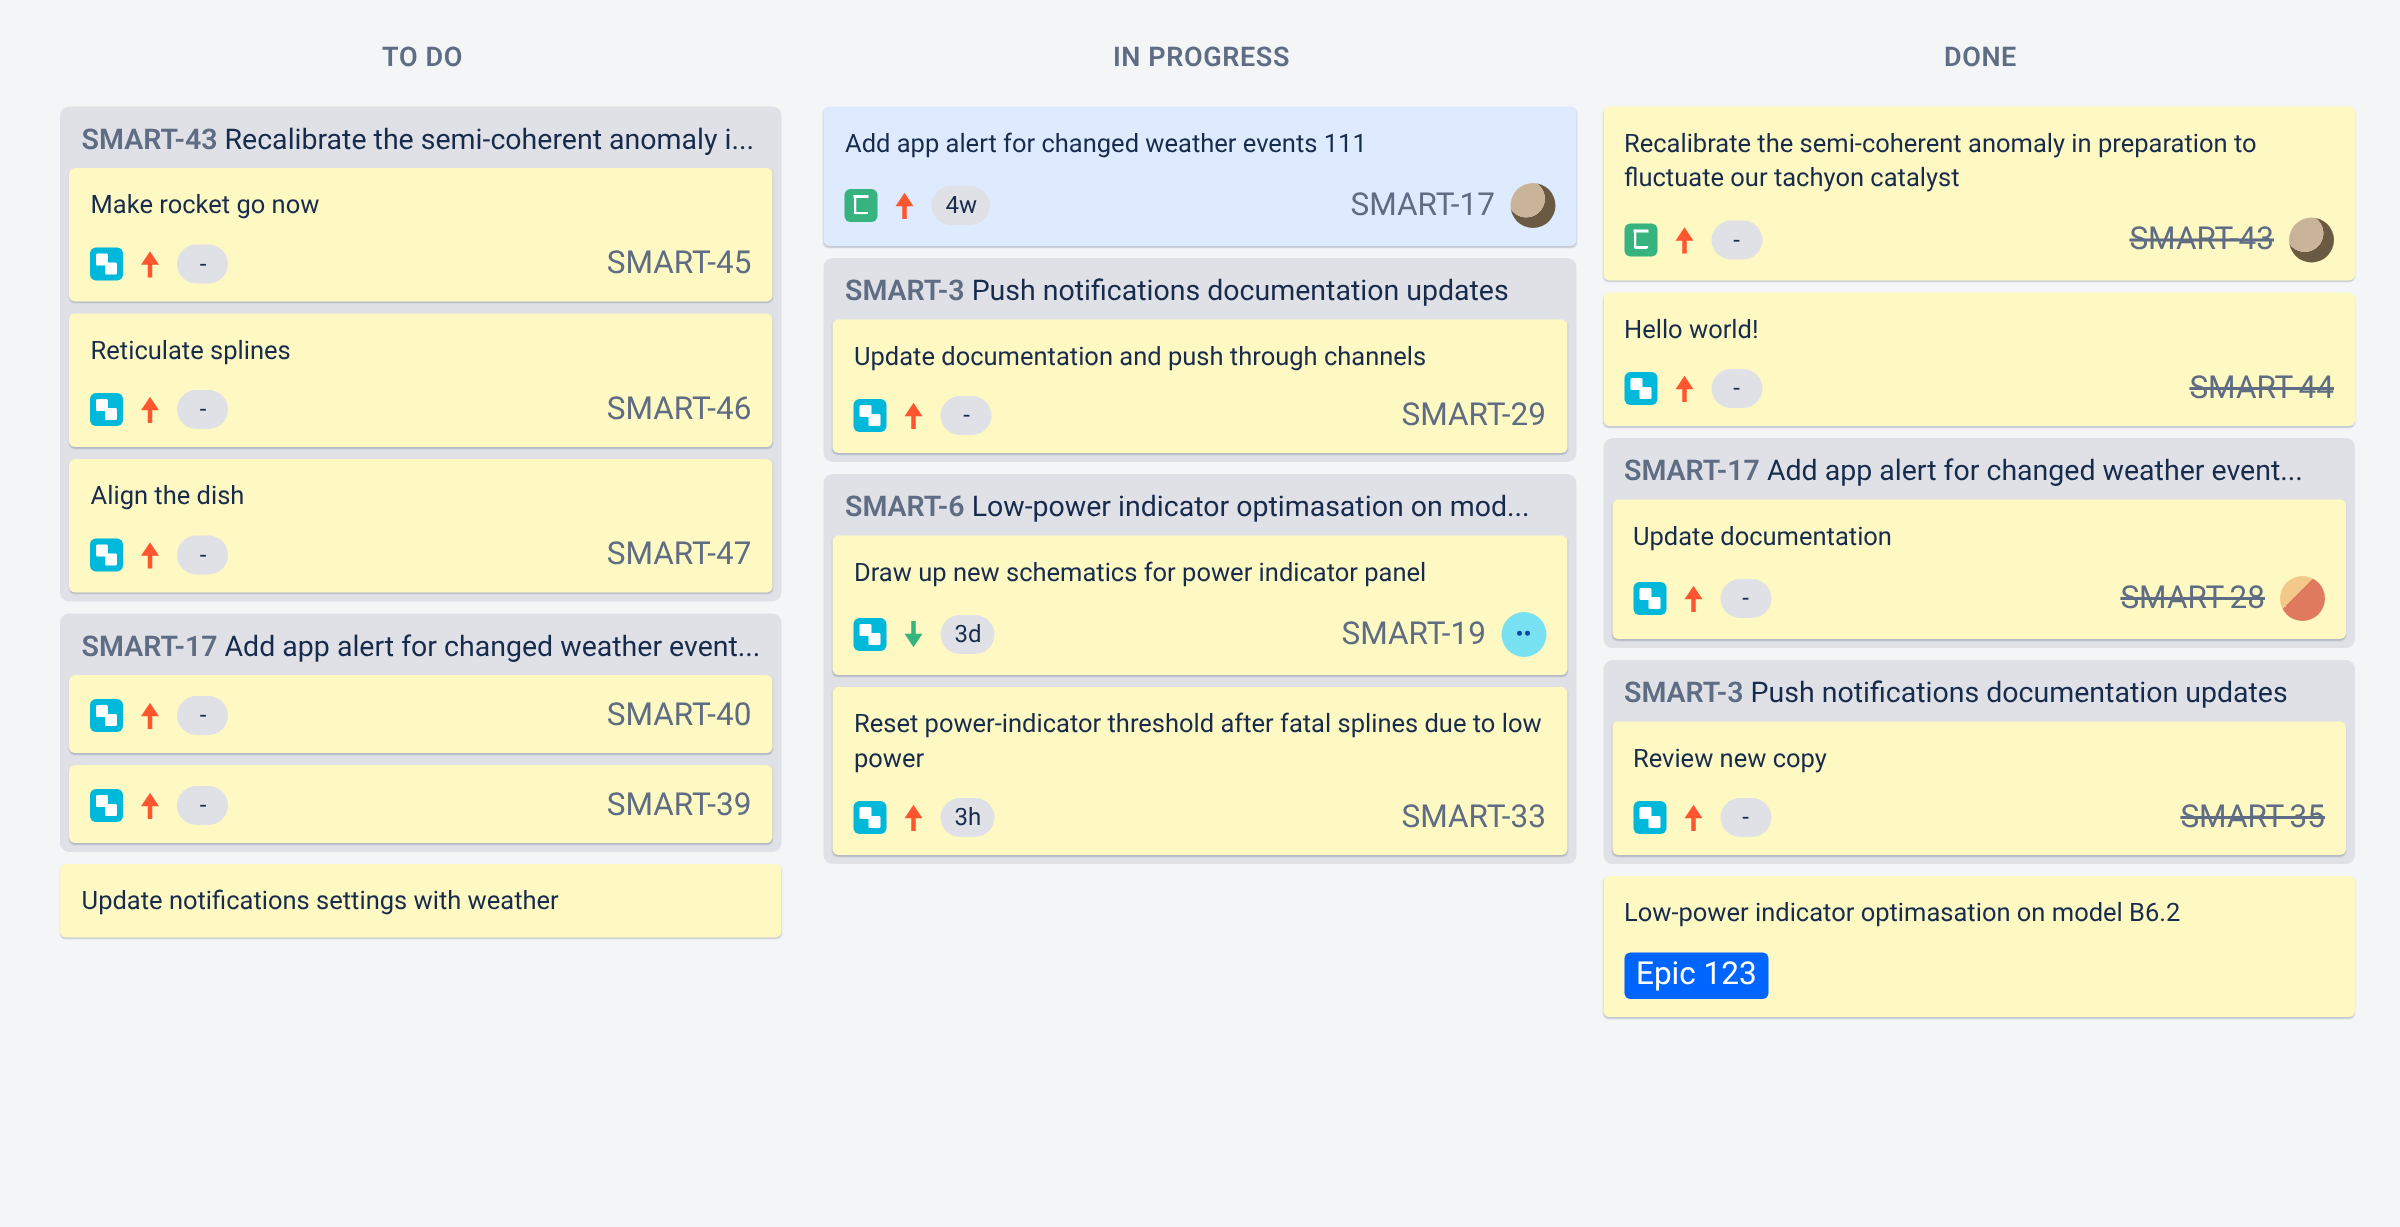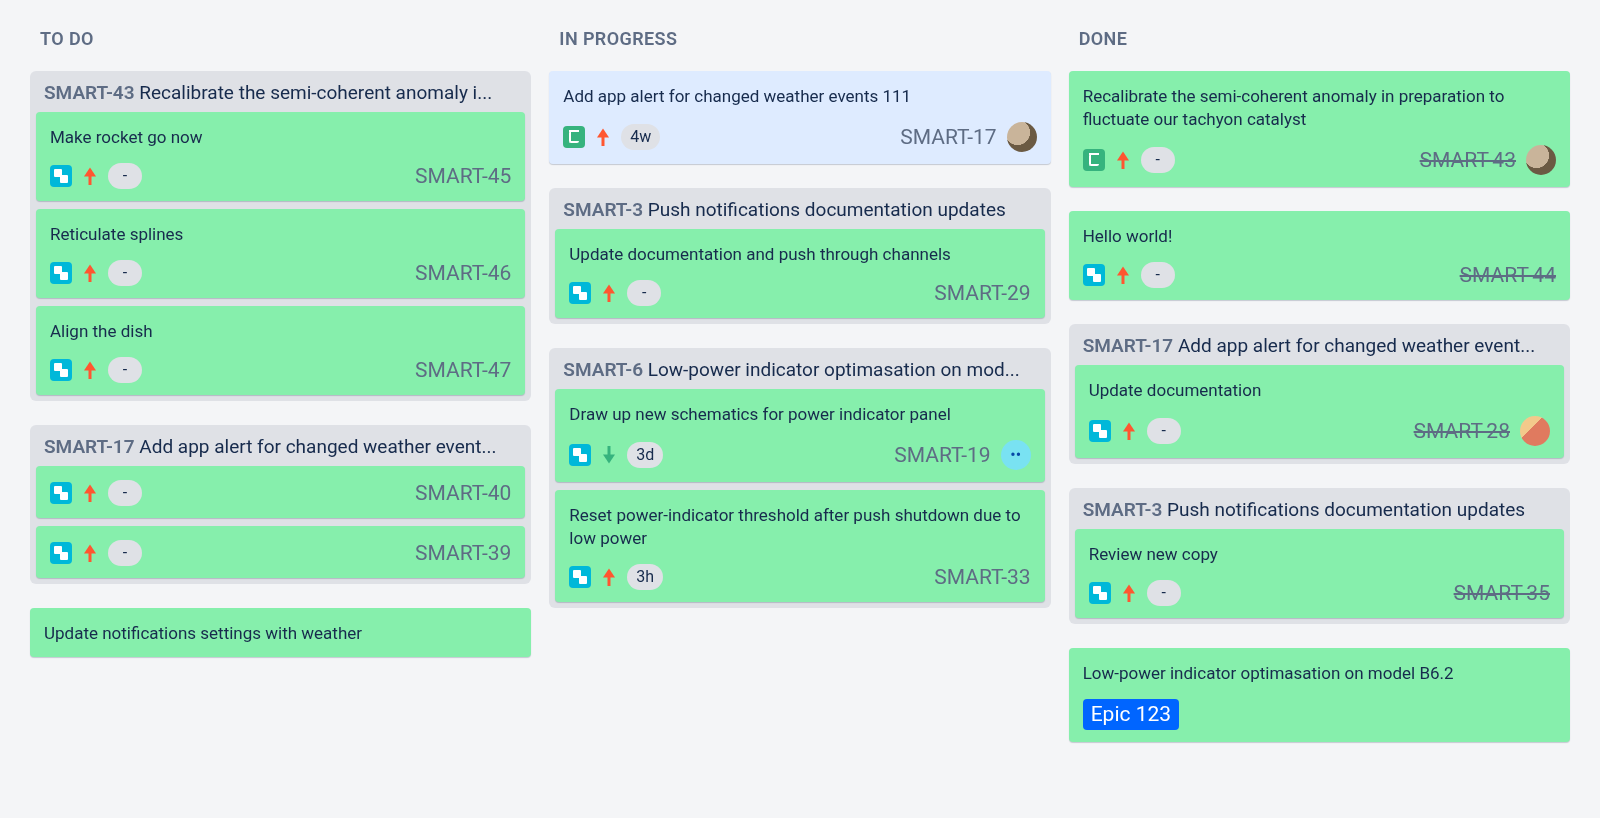"TO DO" .column { align-items: none -> center }
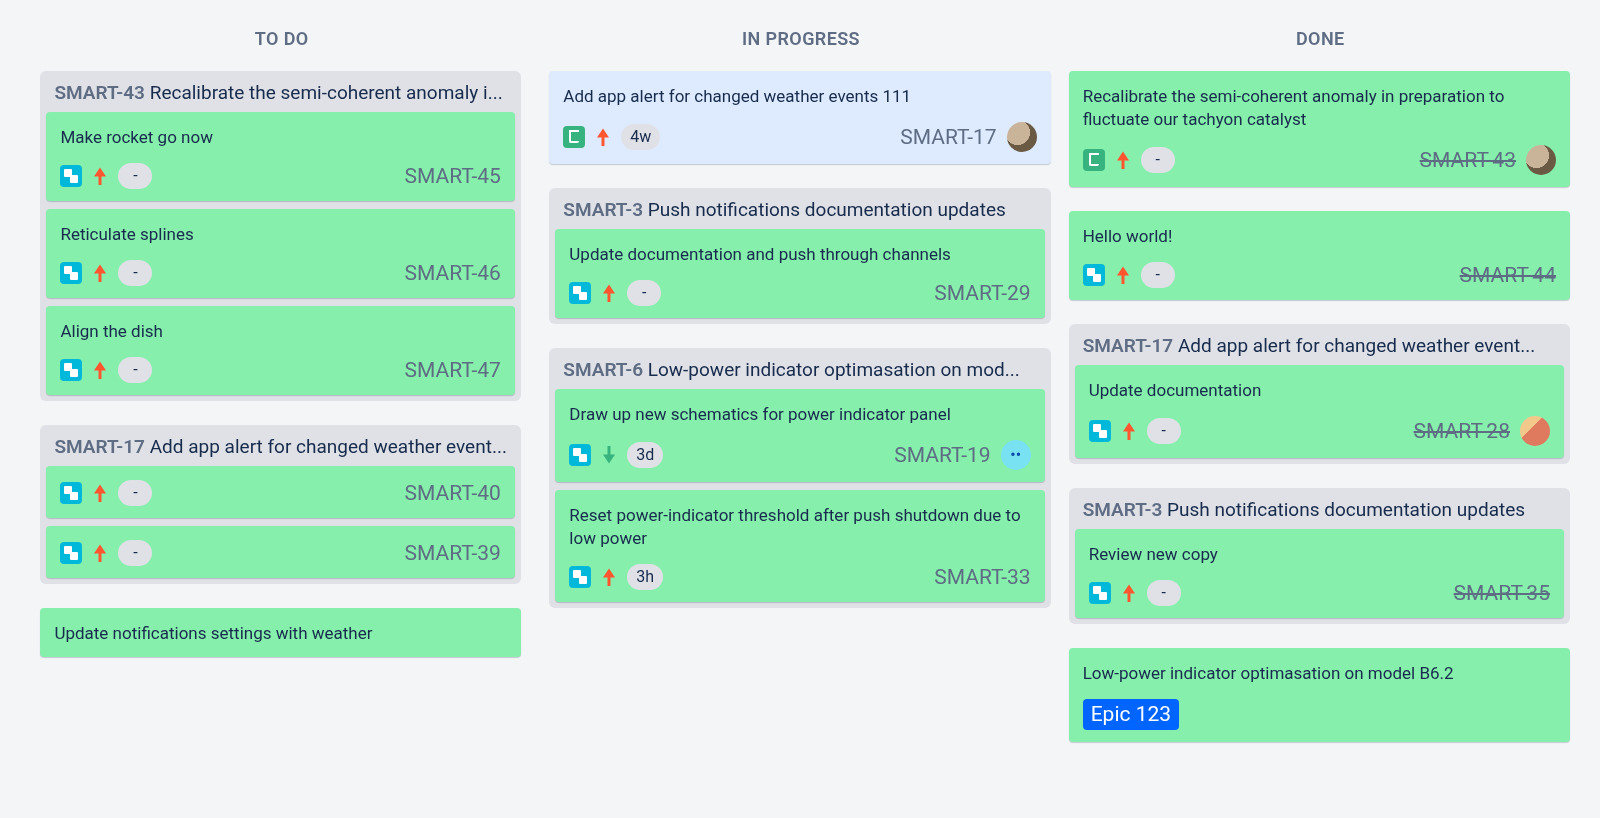"SMART-43 Recalibrate the semi-coherent" .col-body { gap: 24px -> 8px }
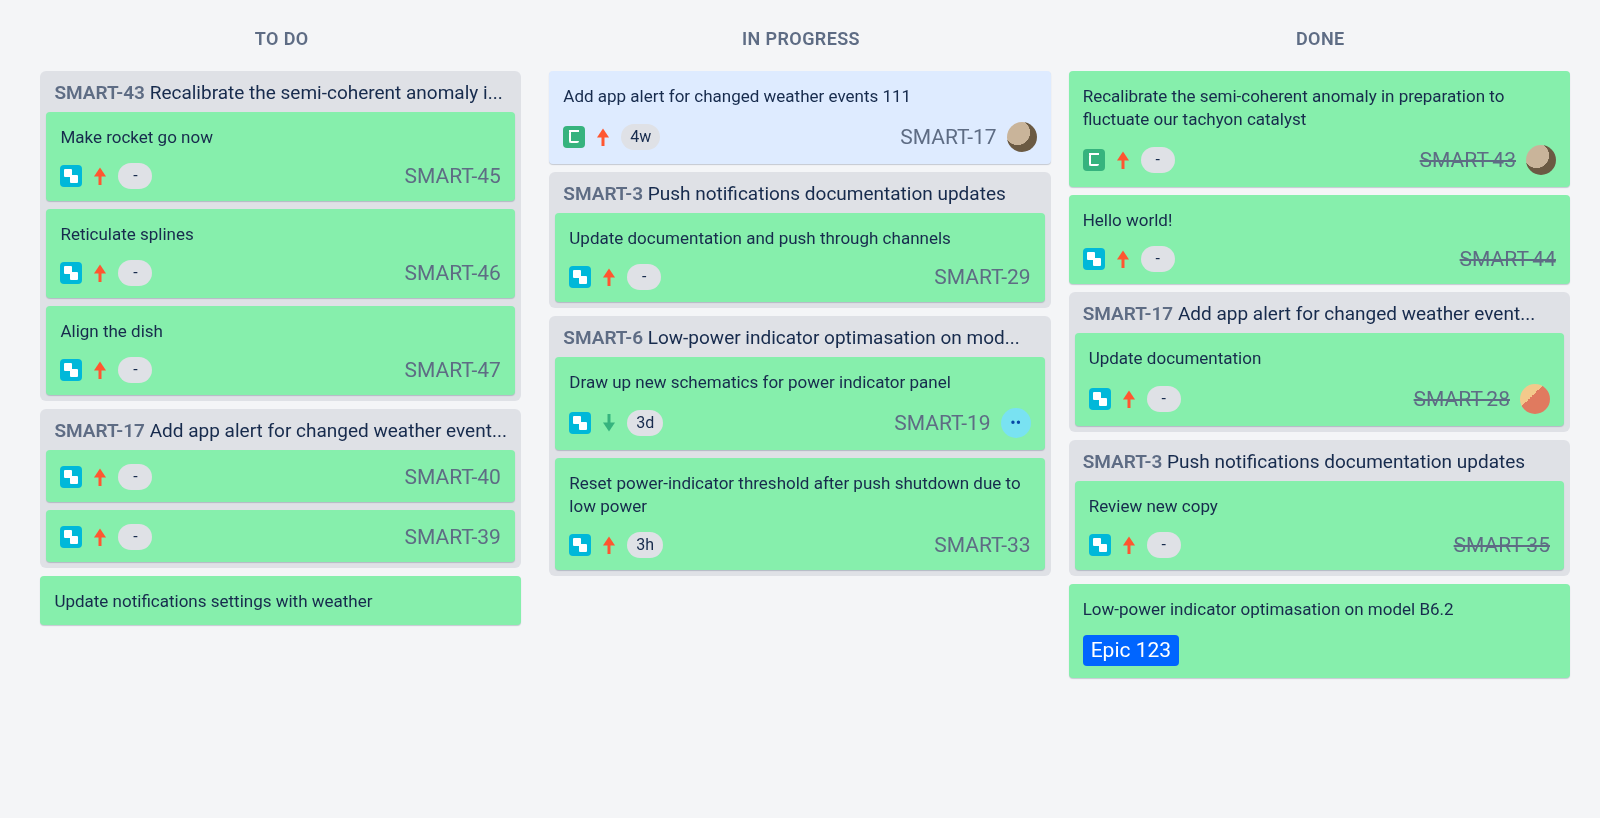"Recalibrate the semi-coherent anomaly in" .card { background: #86efac -> #fef9c3 }
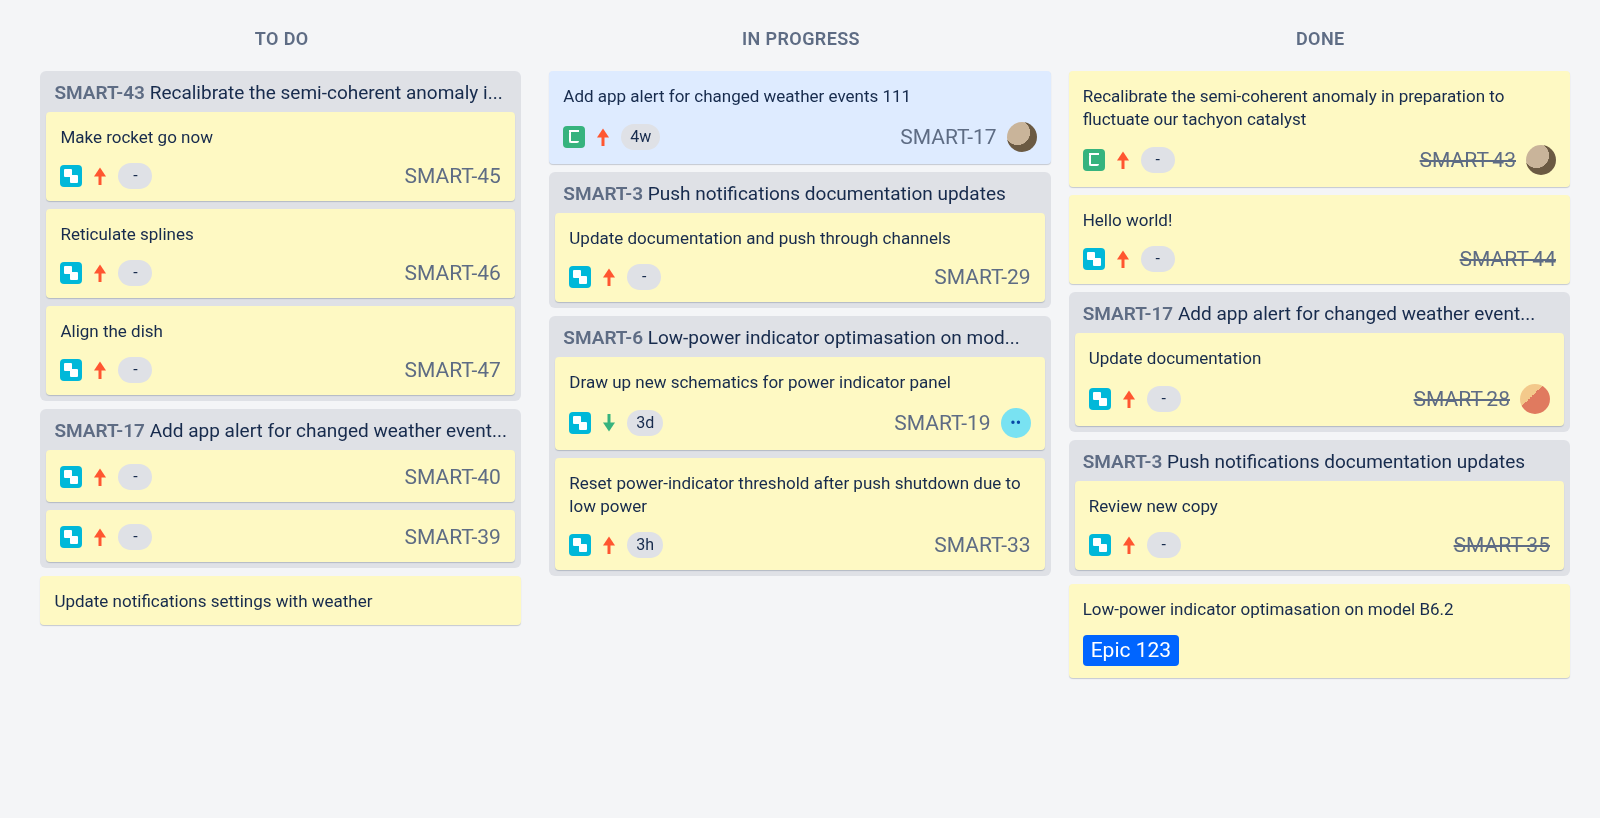"Reset power-indicator threshold after" div.card-title { text: push shutdown -> fatal splines }
